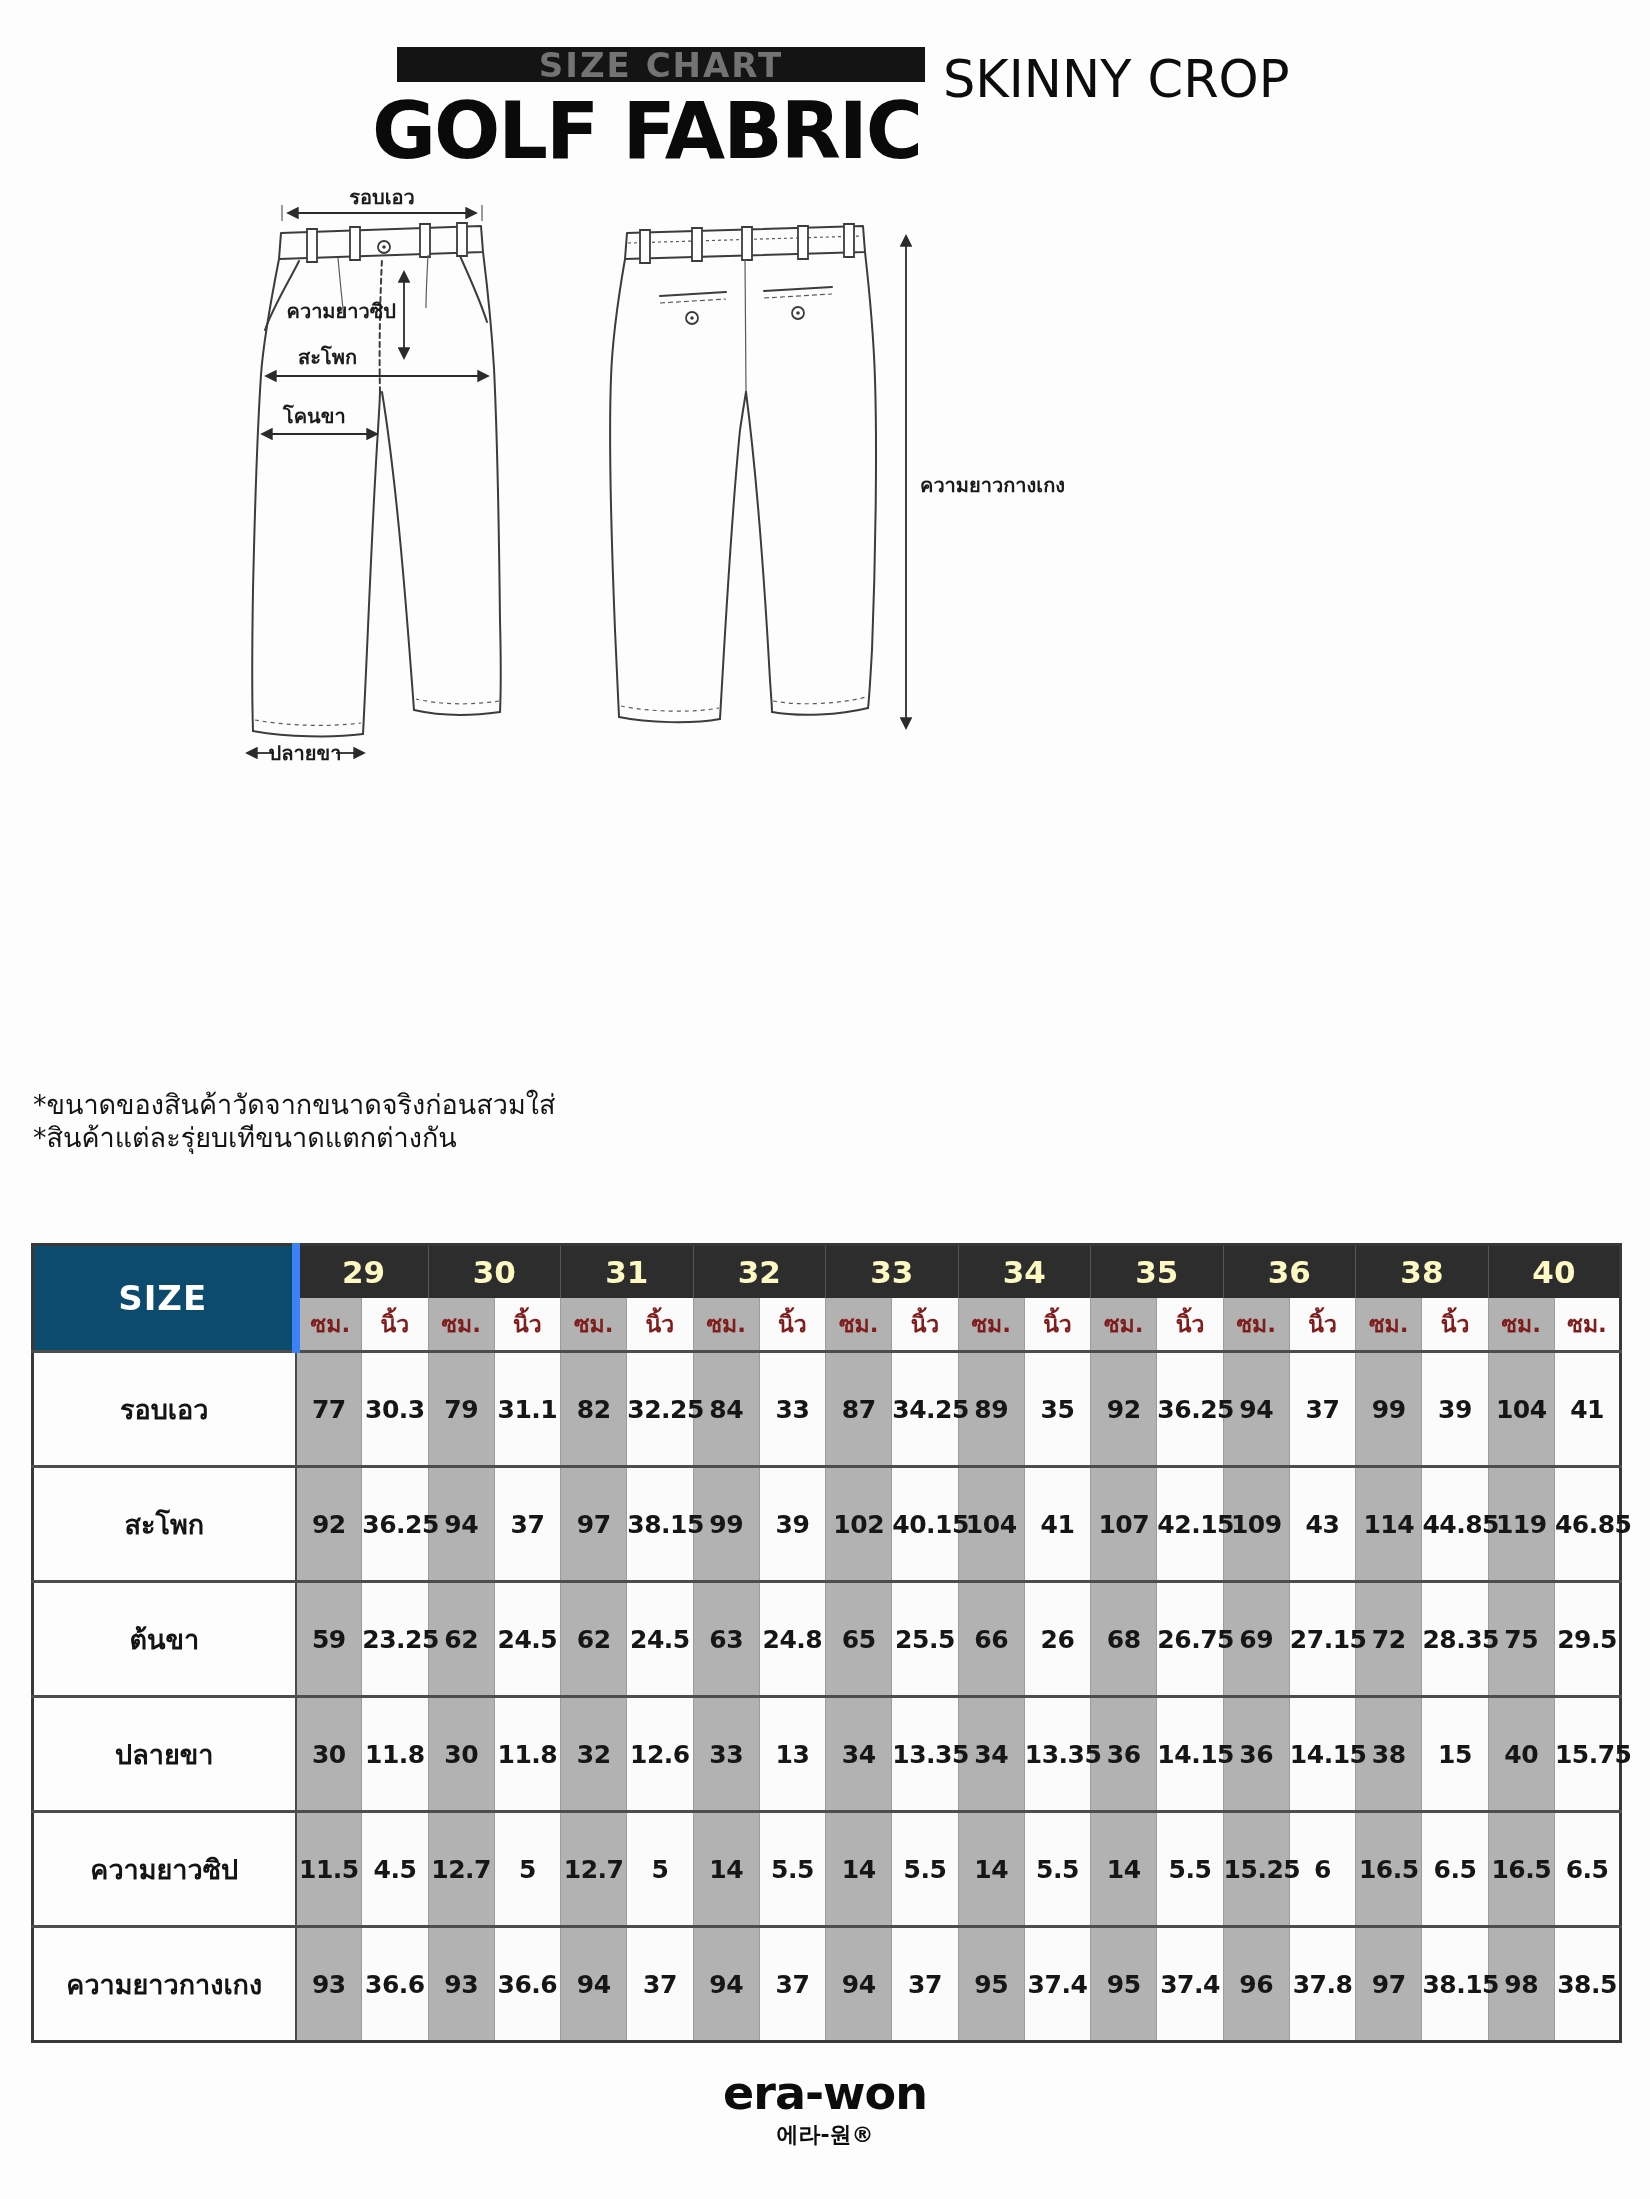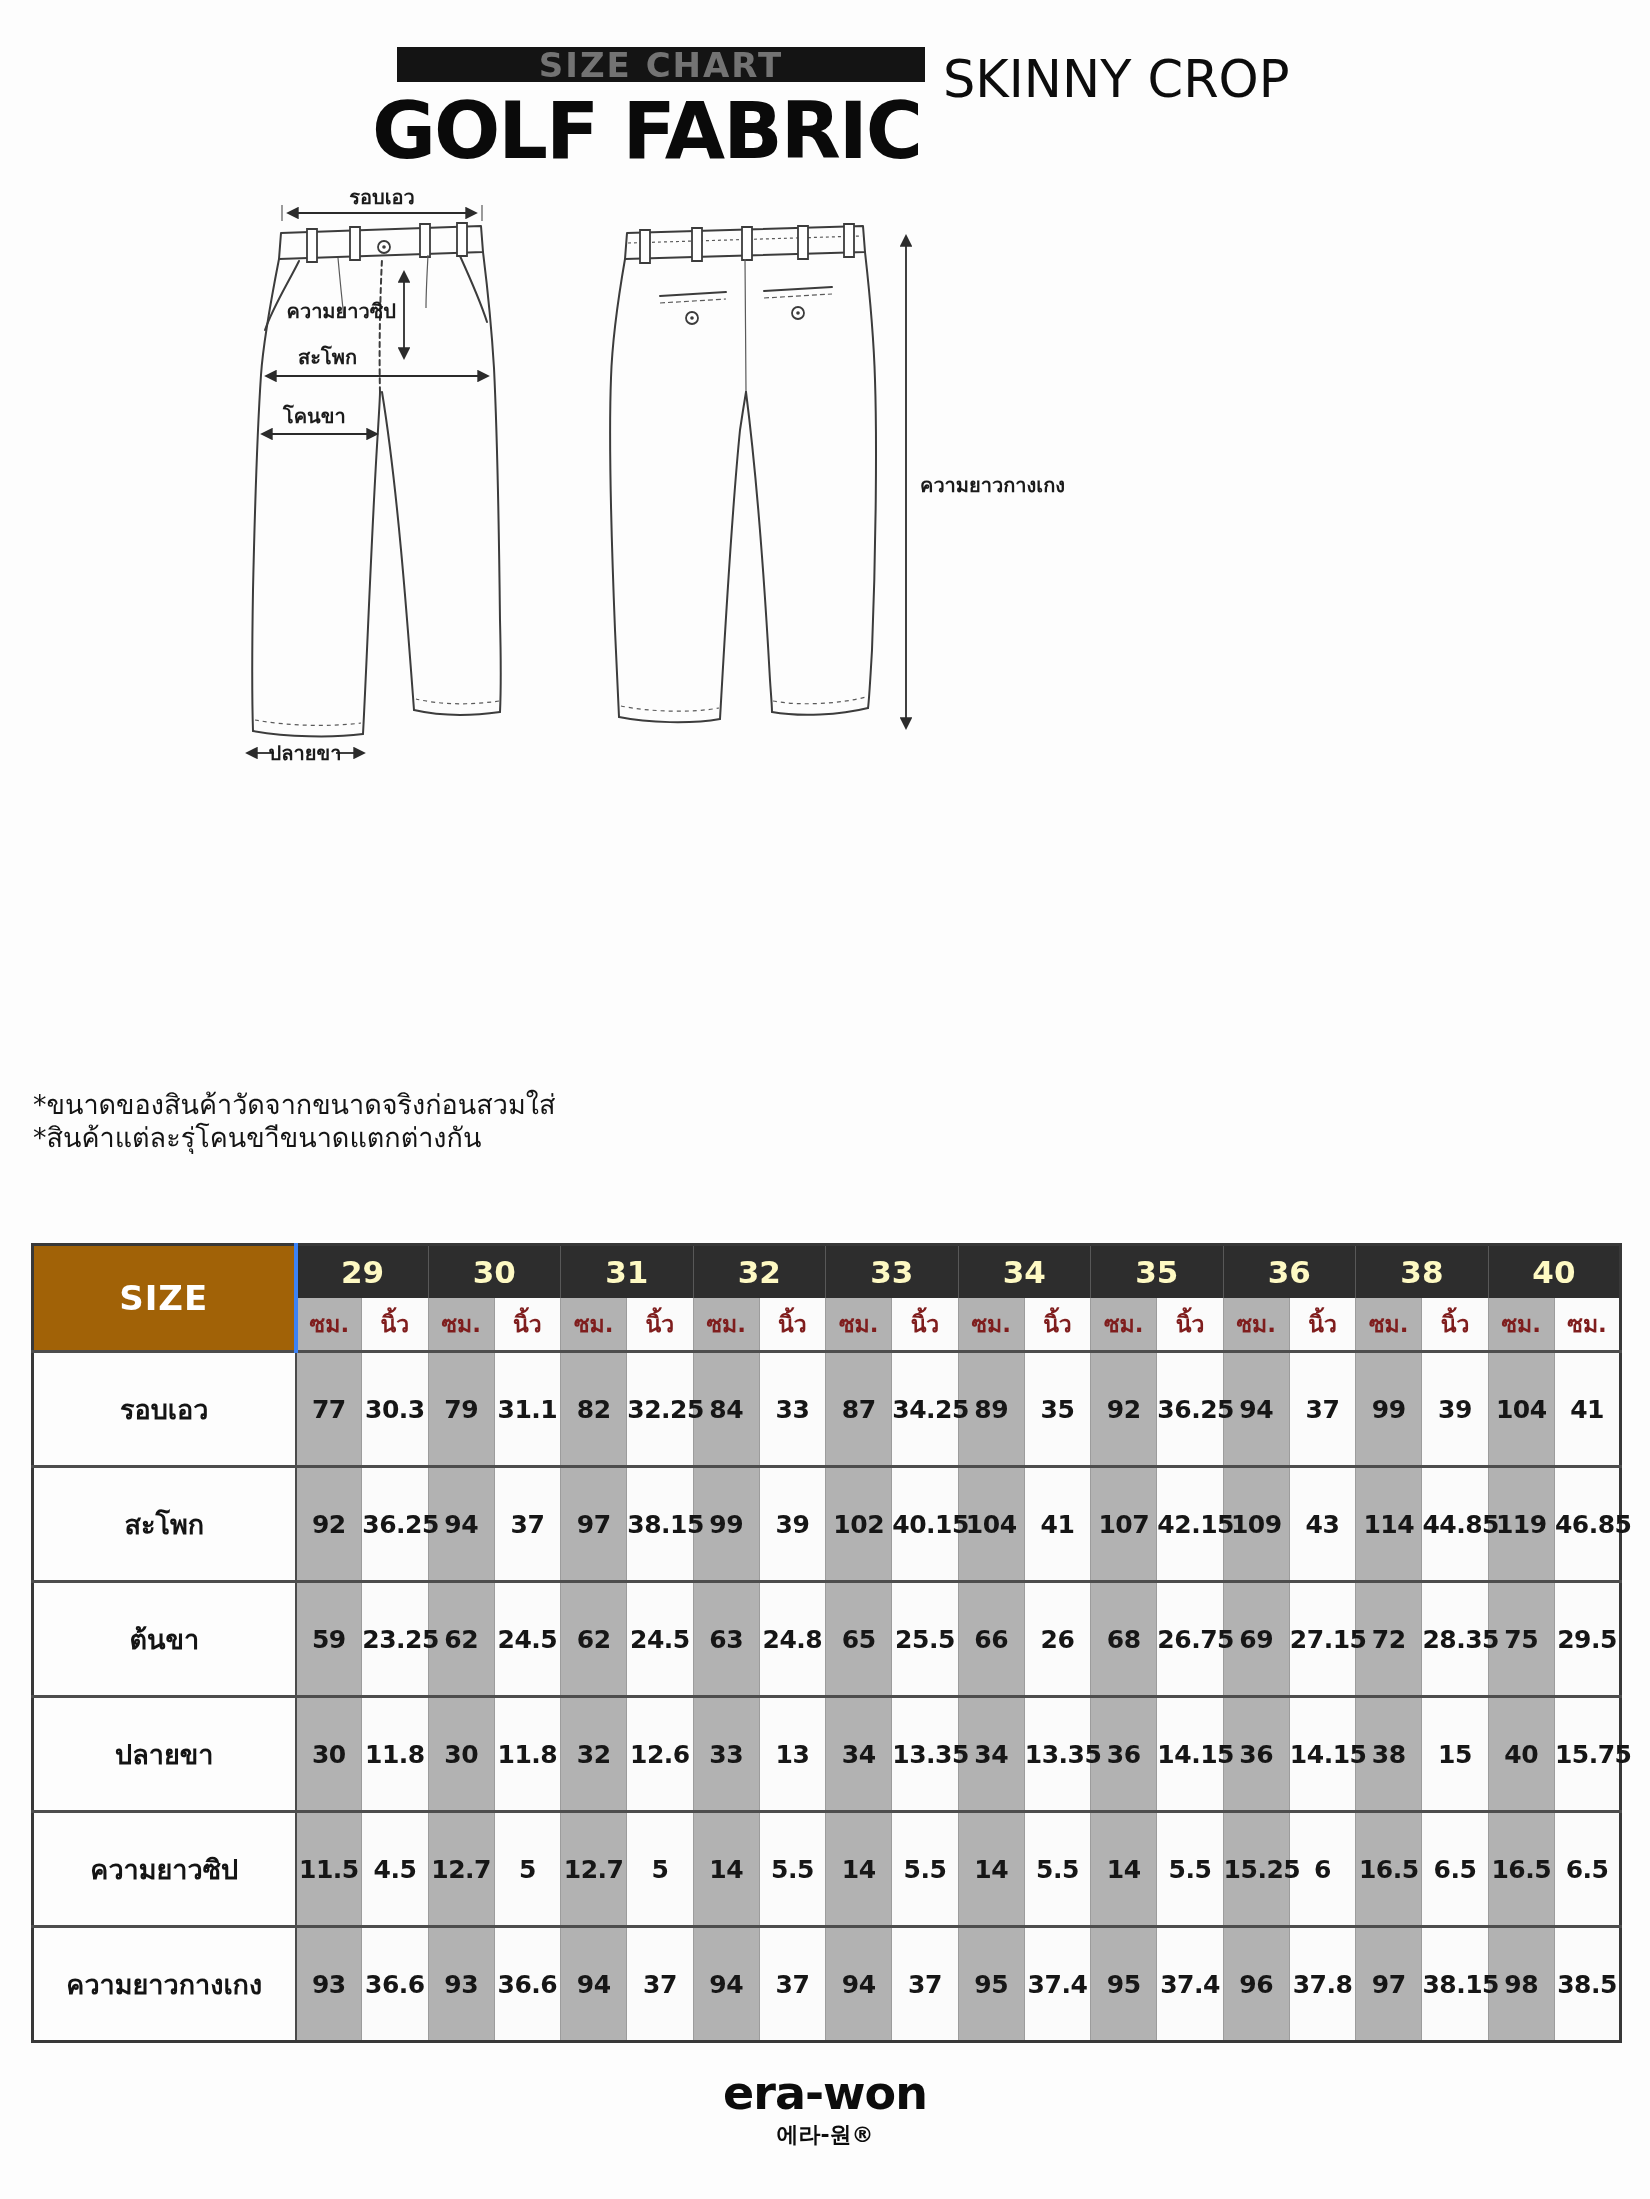"*สินค้าแต่ละรุ่โคนขาีขนาดแตกต่างกัน" div { text: สินค้าแต่ละรุ่โคนขาีขนาดแตกต่างกัน -> สินค้าแต่ละรุ่ยบเทีขนาดแตกต่างกัน }
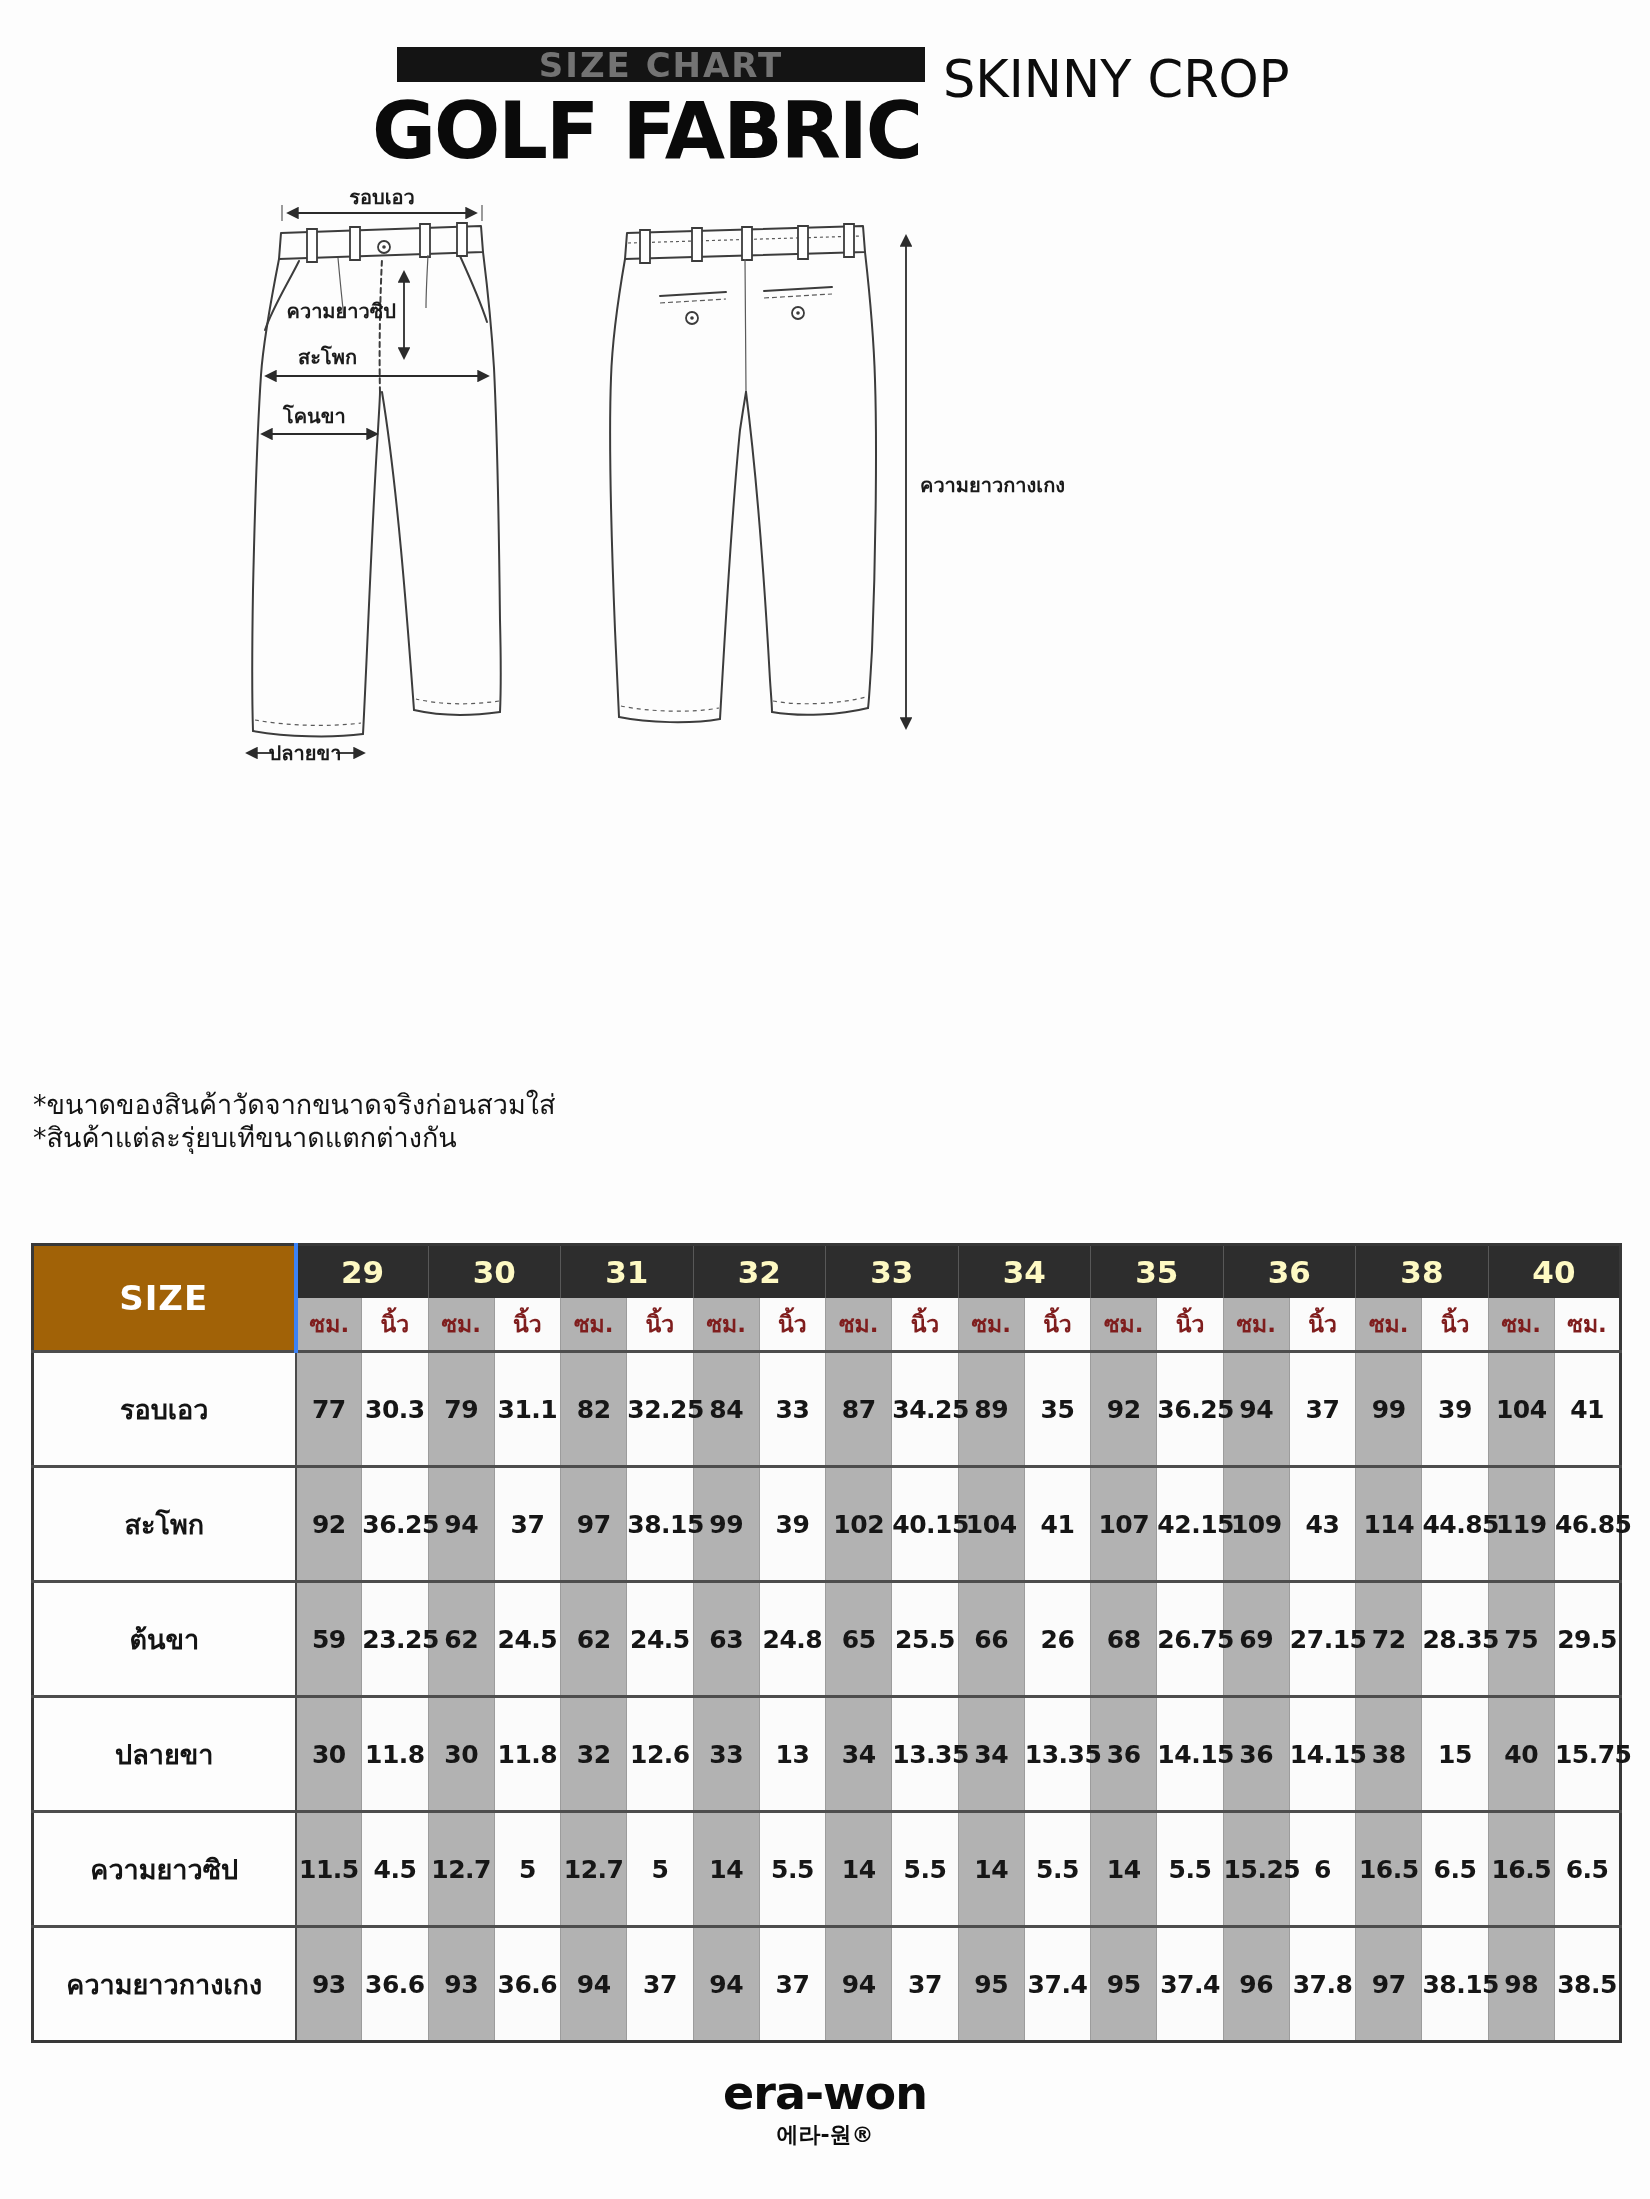"SIZE" .size-table .corner { background: #a16207 -> #0c4a6e; border-right: 4px solid #3b82f6 -> 8px solid #3b82f6 }
